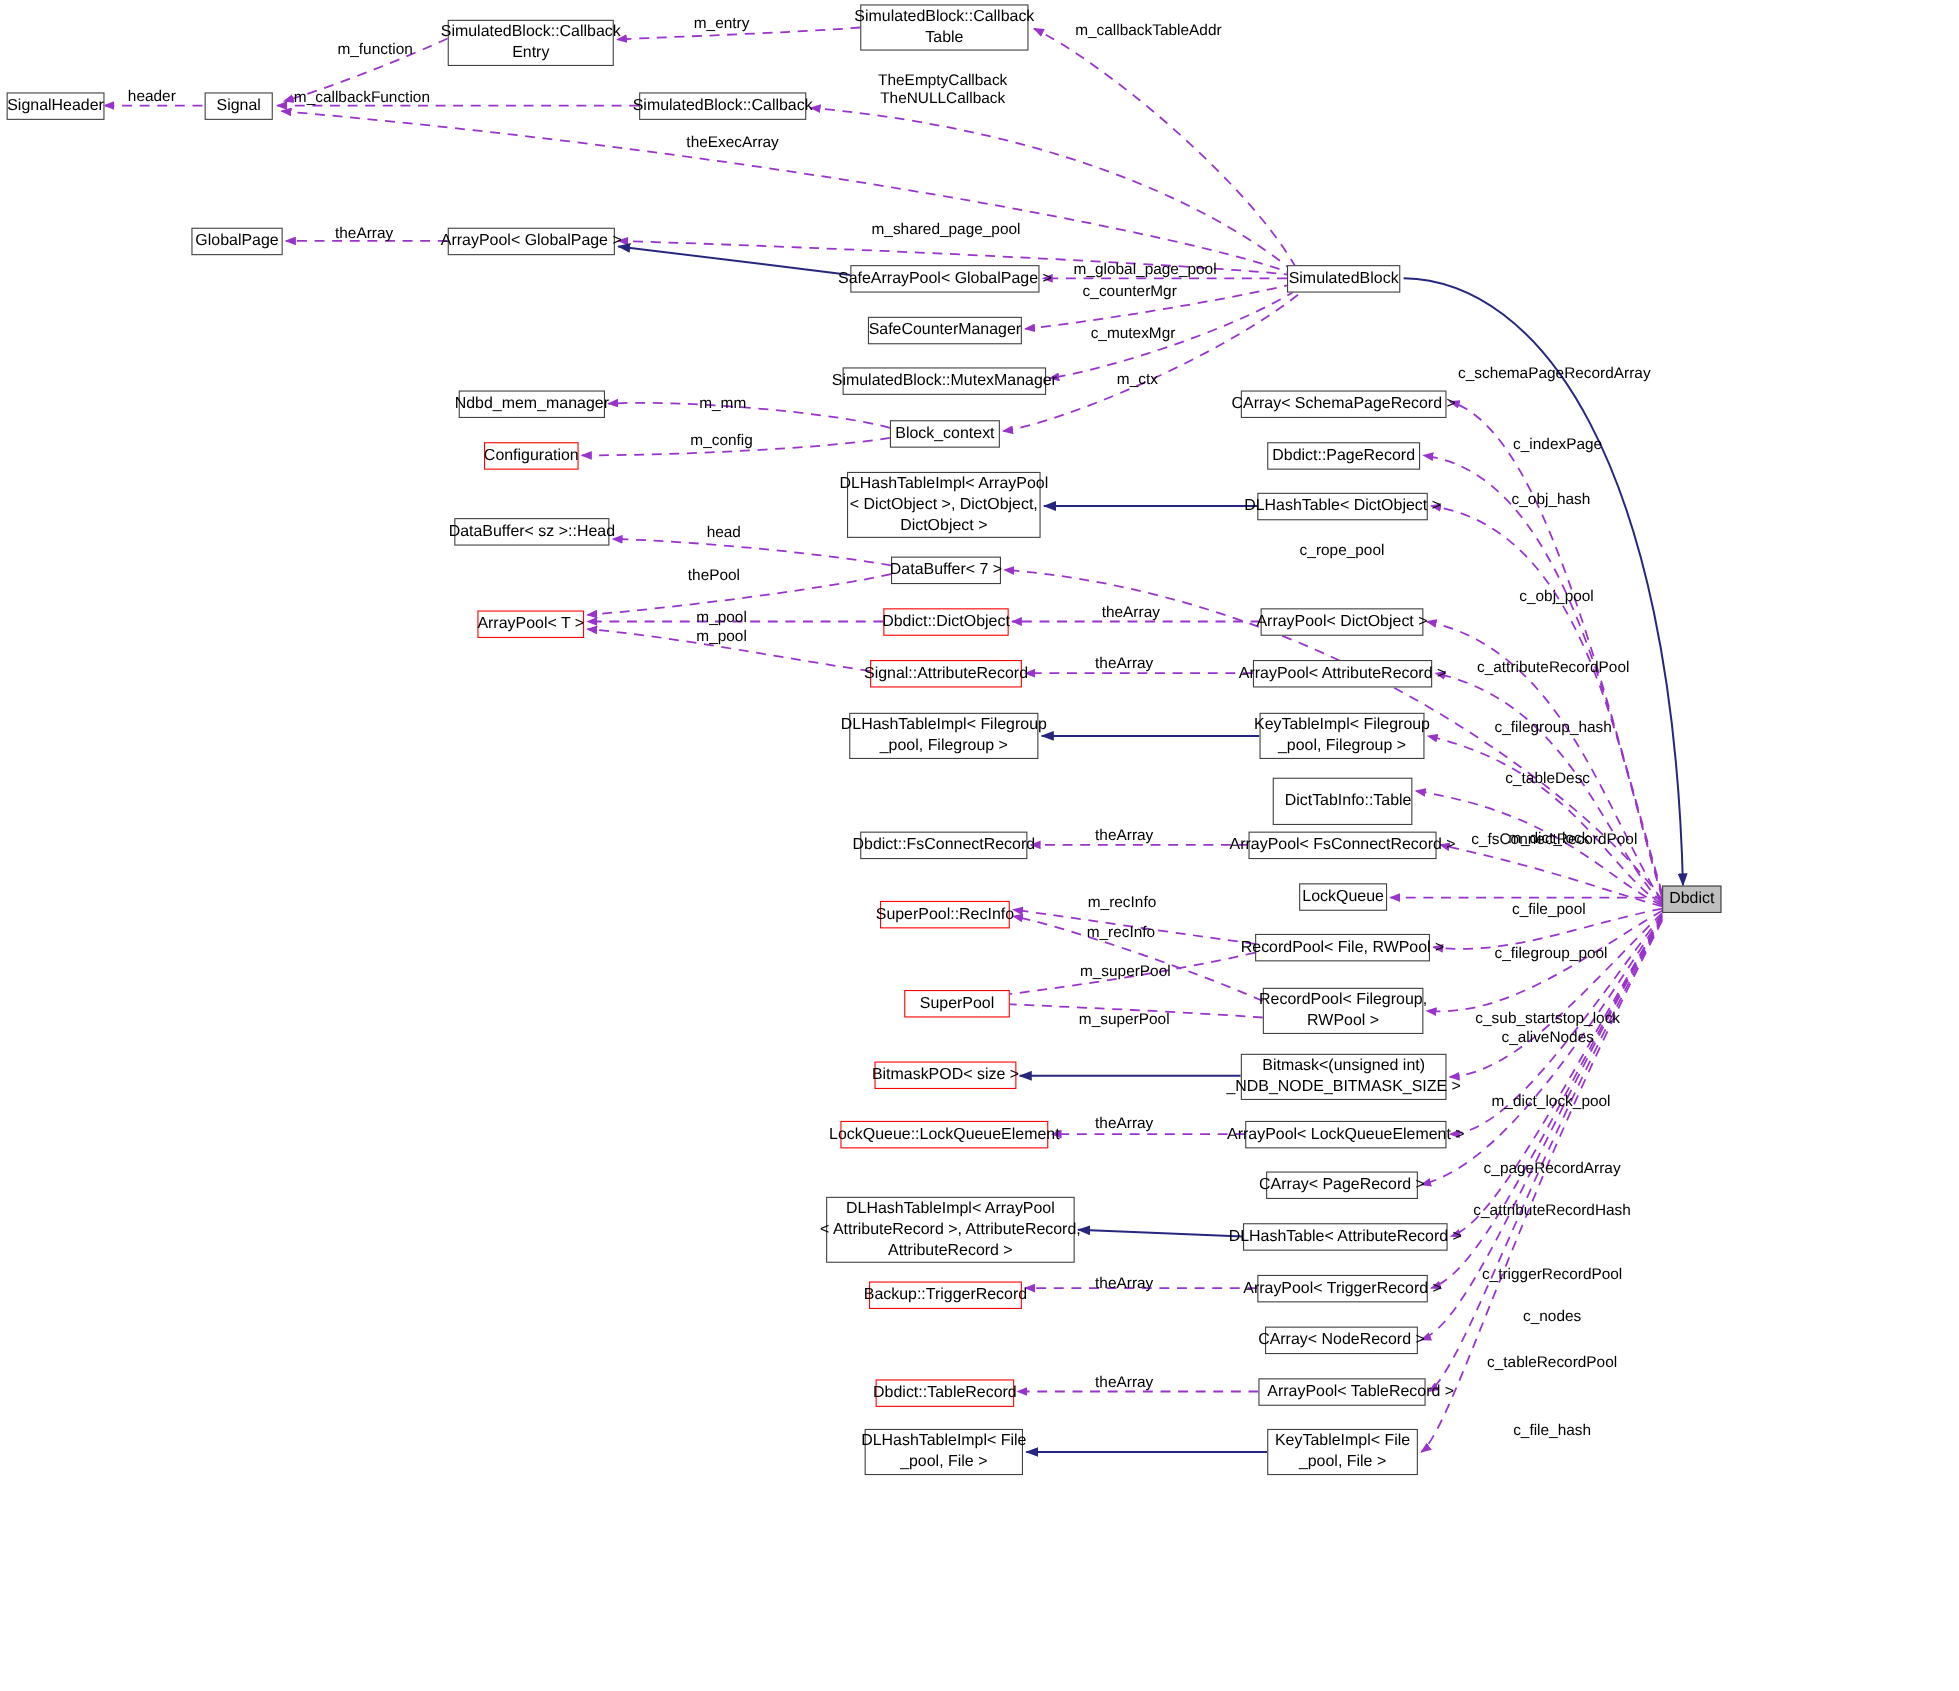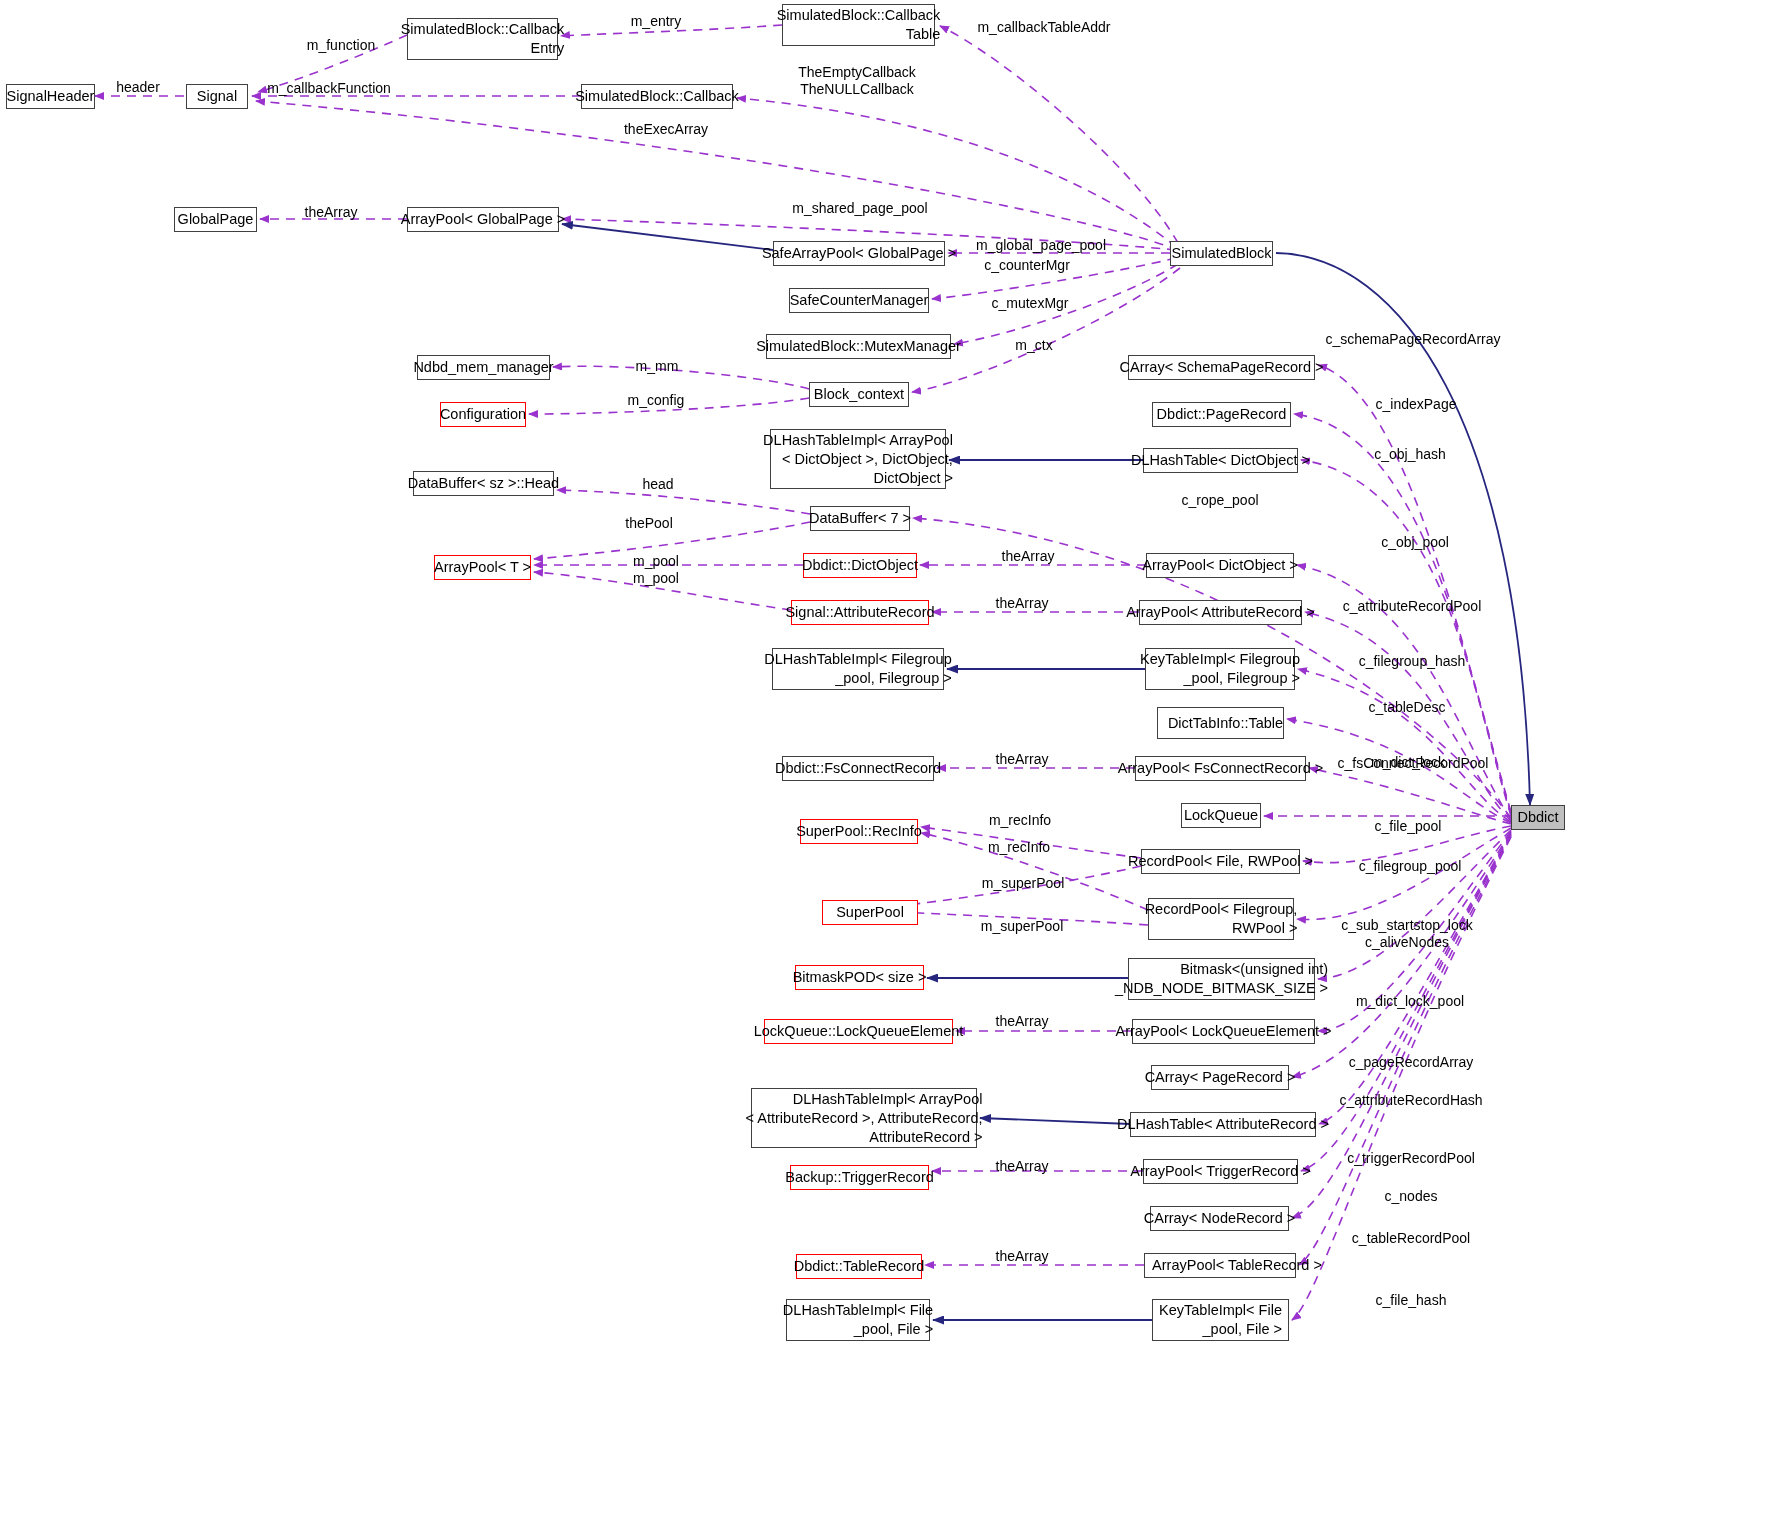"SimulatedBlock::Callback" .node { text-align: right -> center }
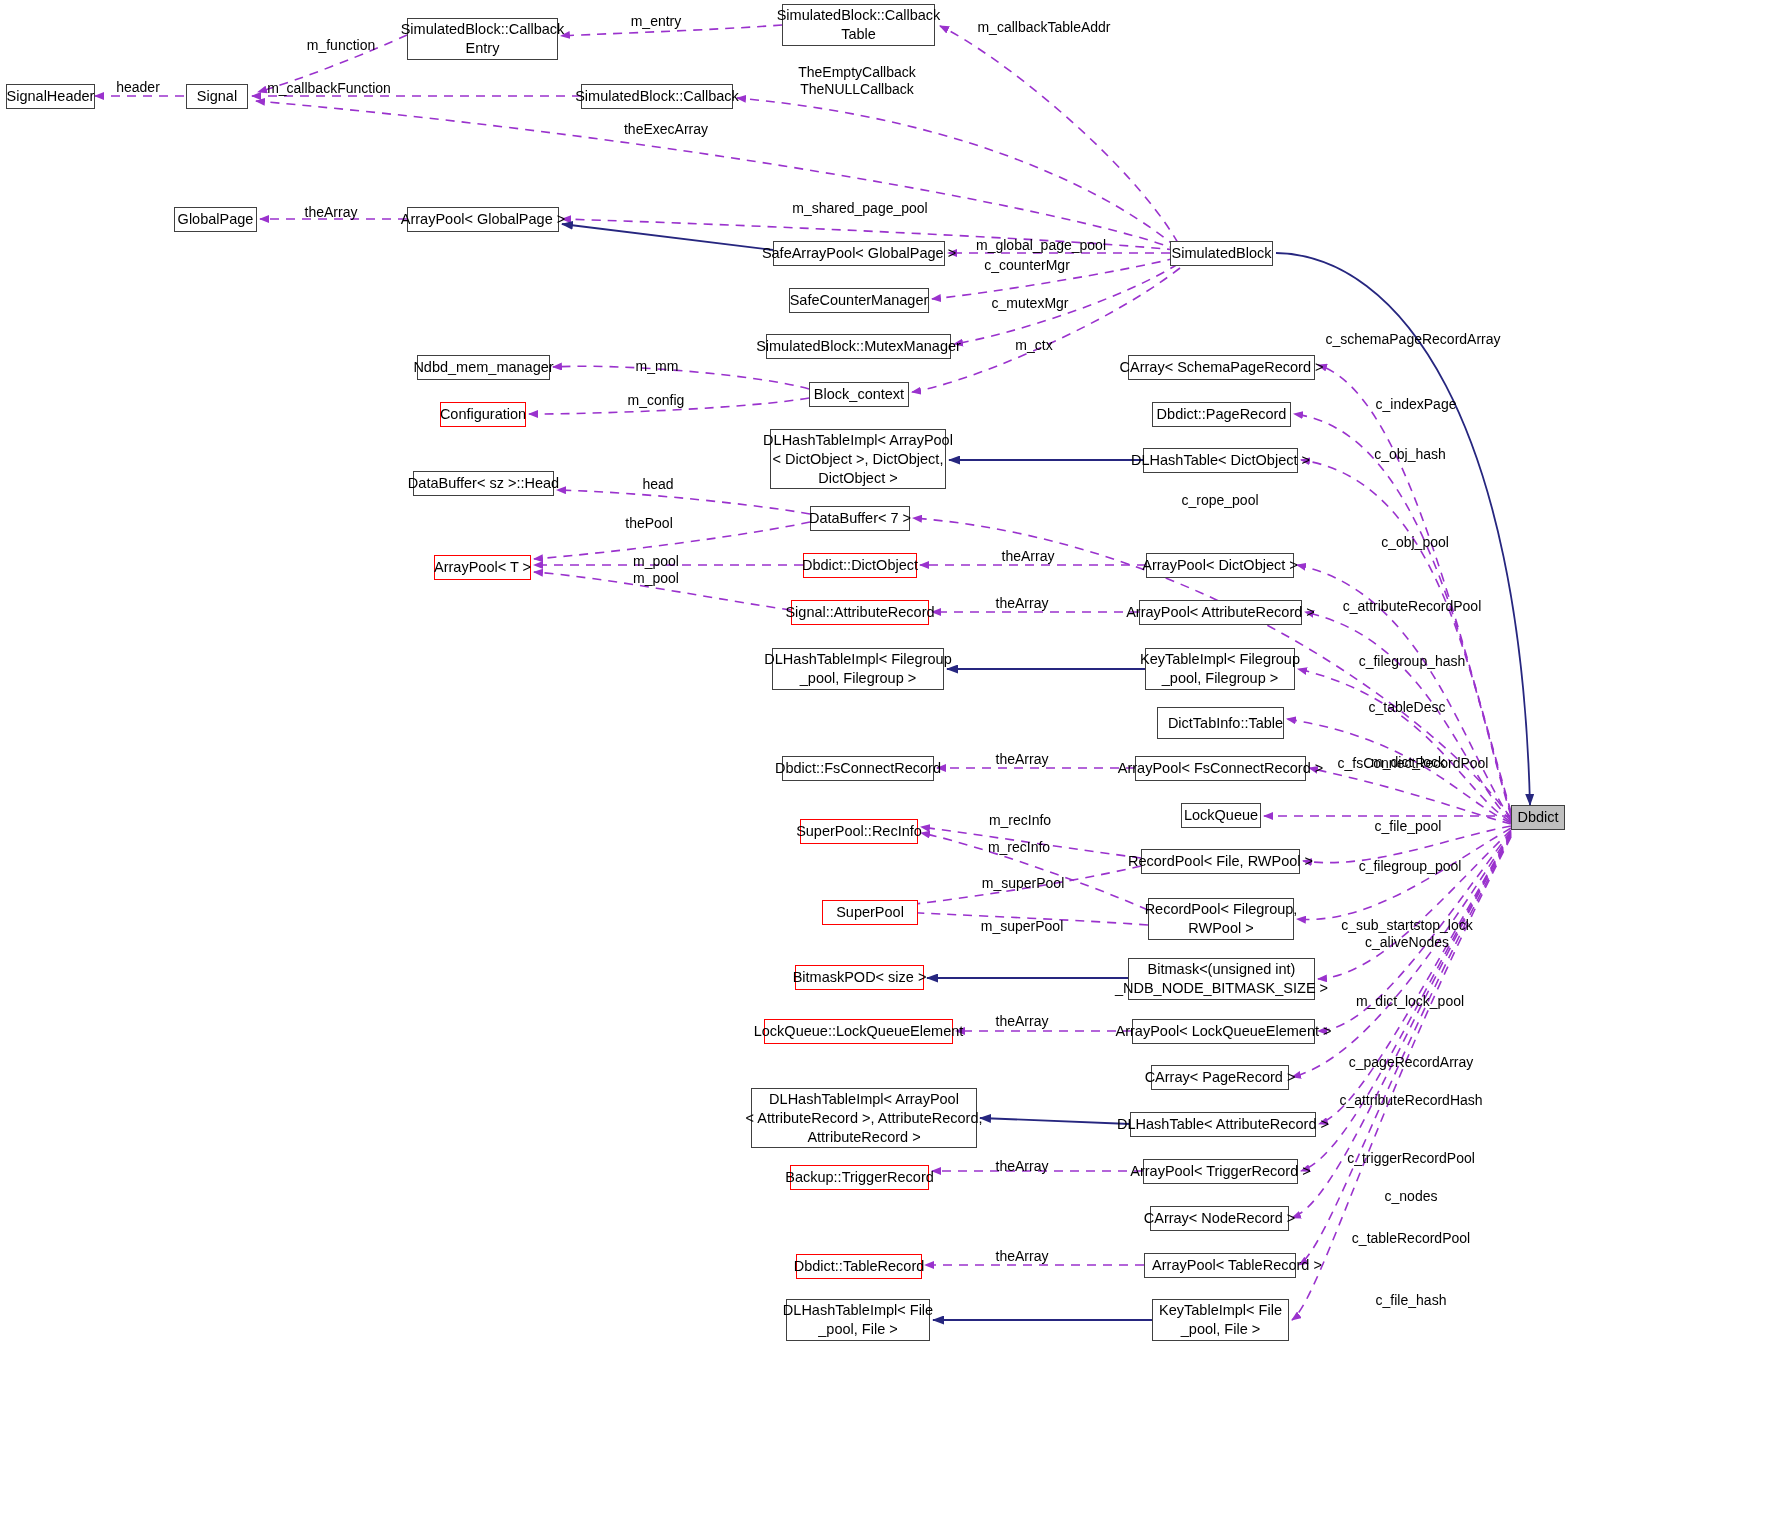"DictTabInfo::Table" div.node { height: 32px -> 43px }
